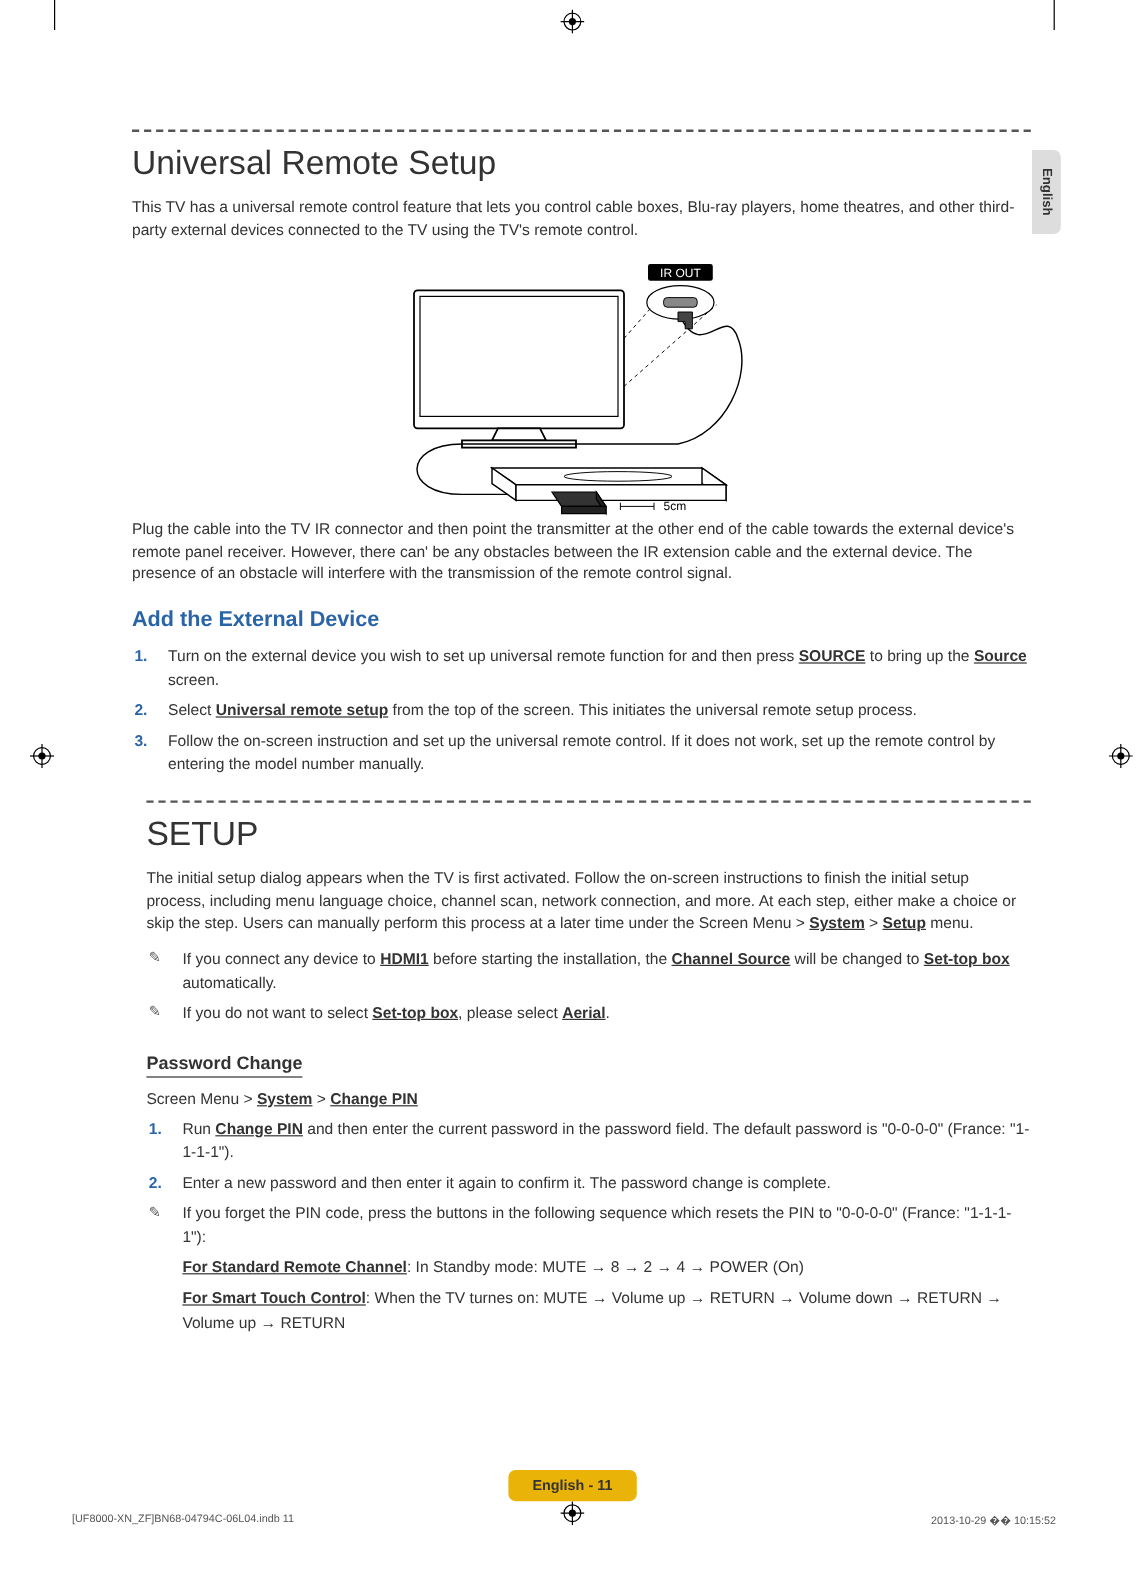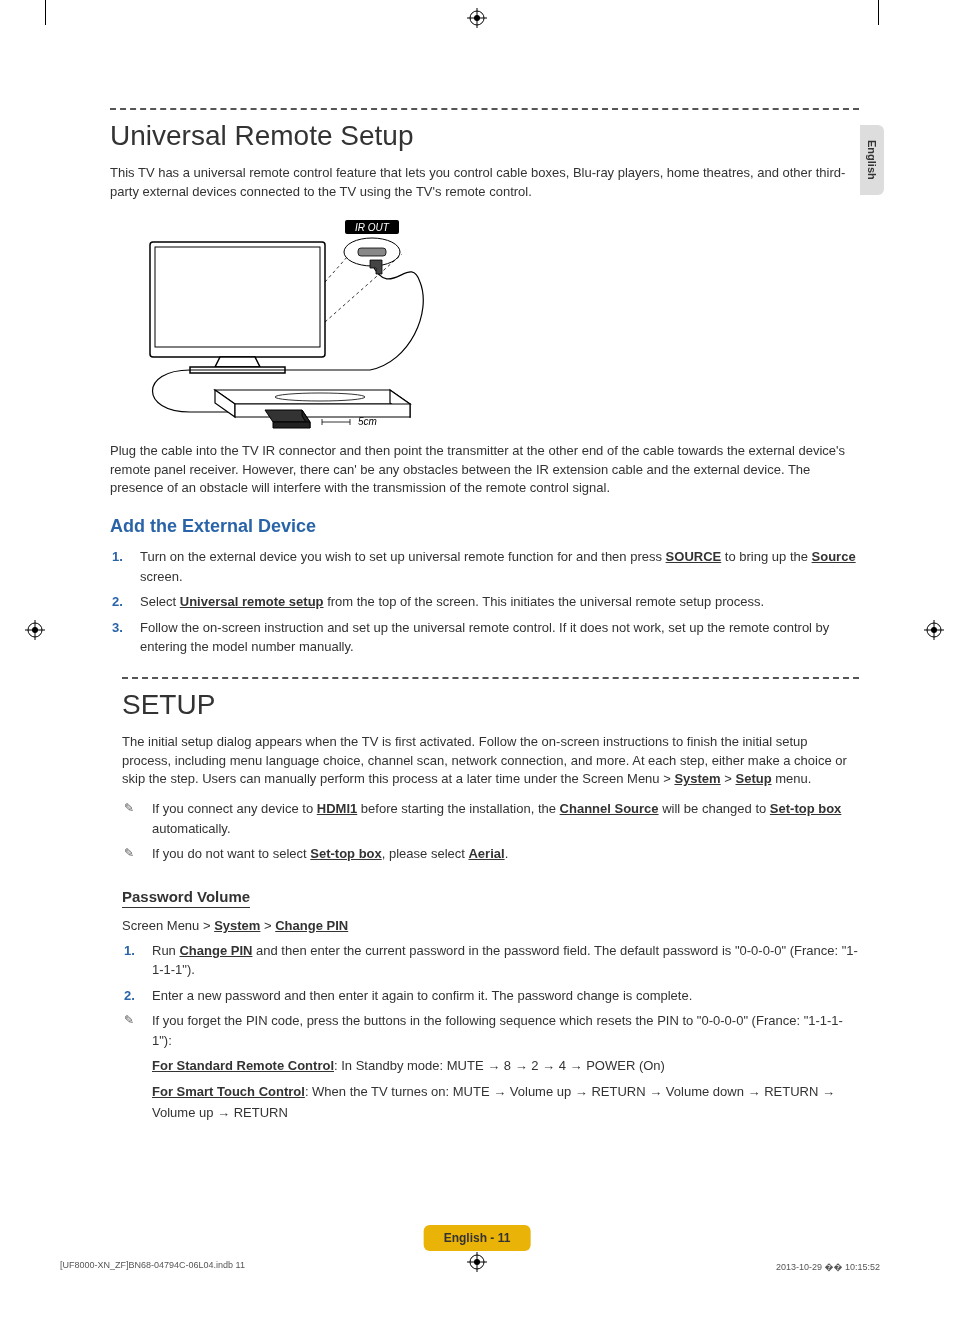"IR OUT" .diagram-wrap { font-style: italic -> none; justify-content: flex-start -> center; margin: 6px 0 10px 0 -> 6px 0 0 0 }
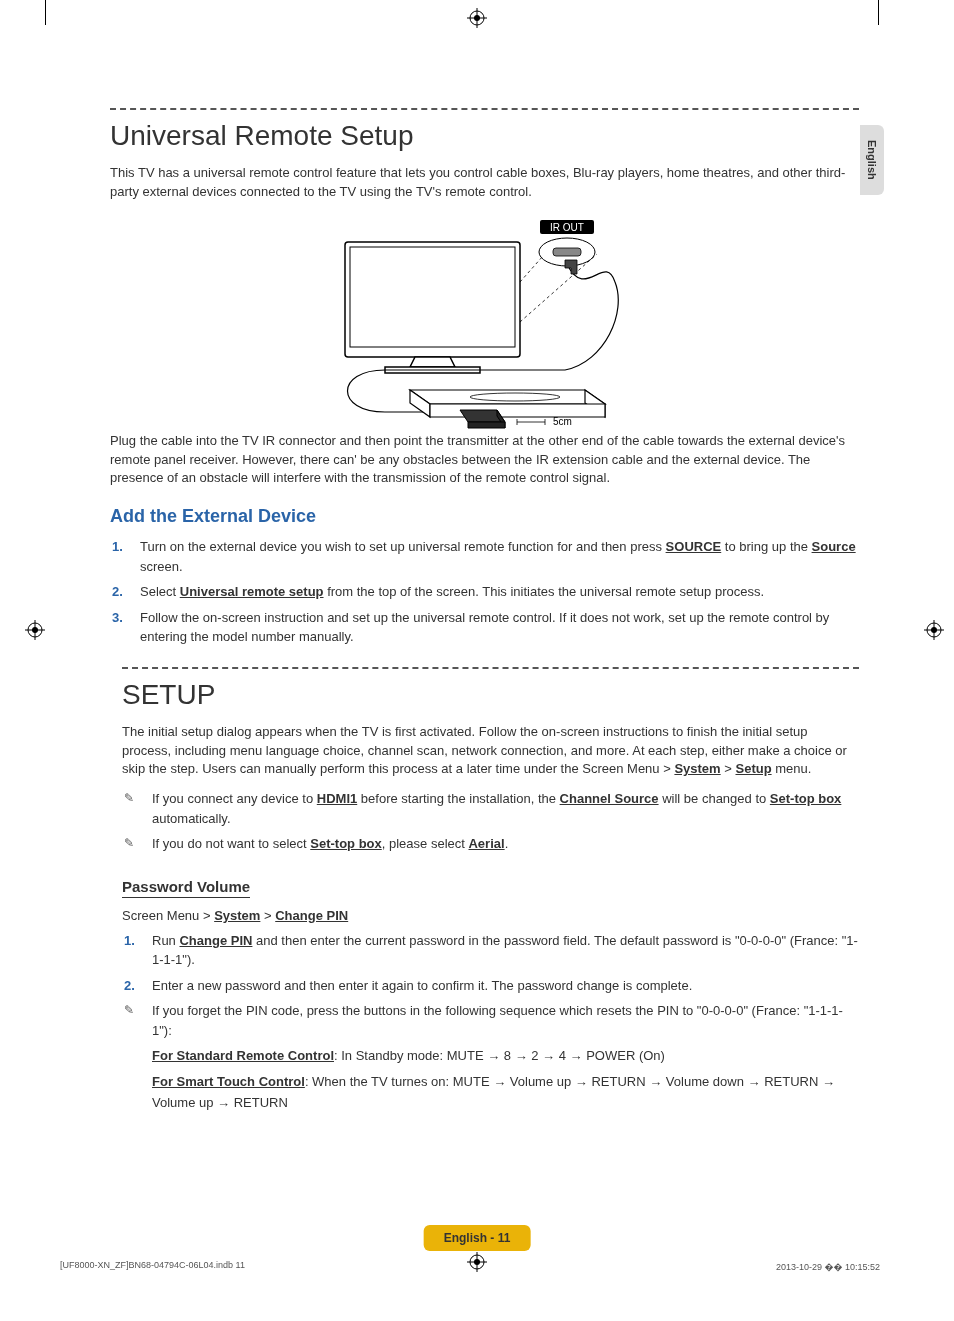"Password Volume" h3.underline-title { text: Volume -> Change }
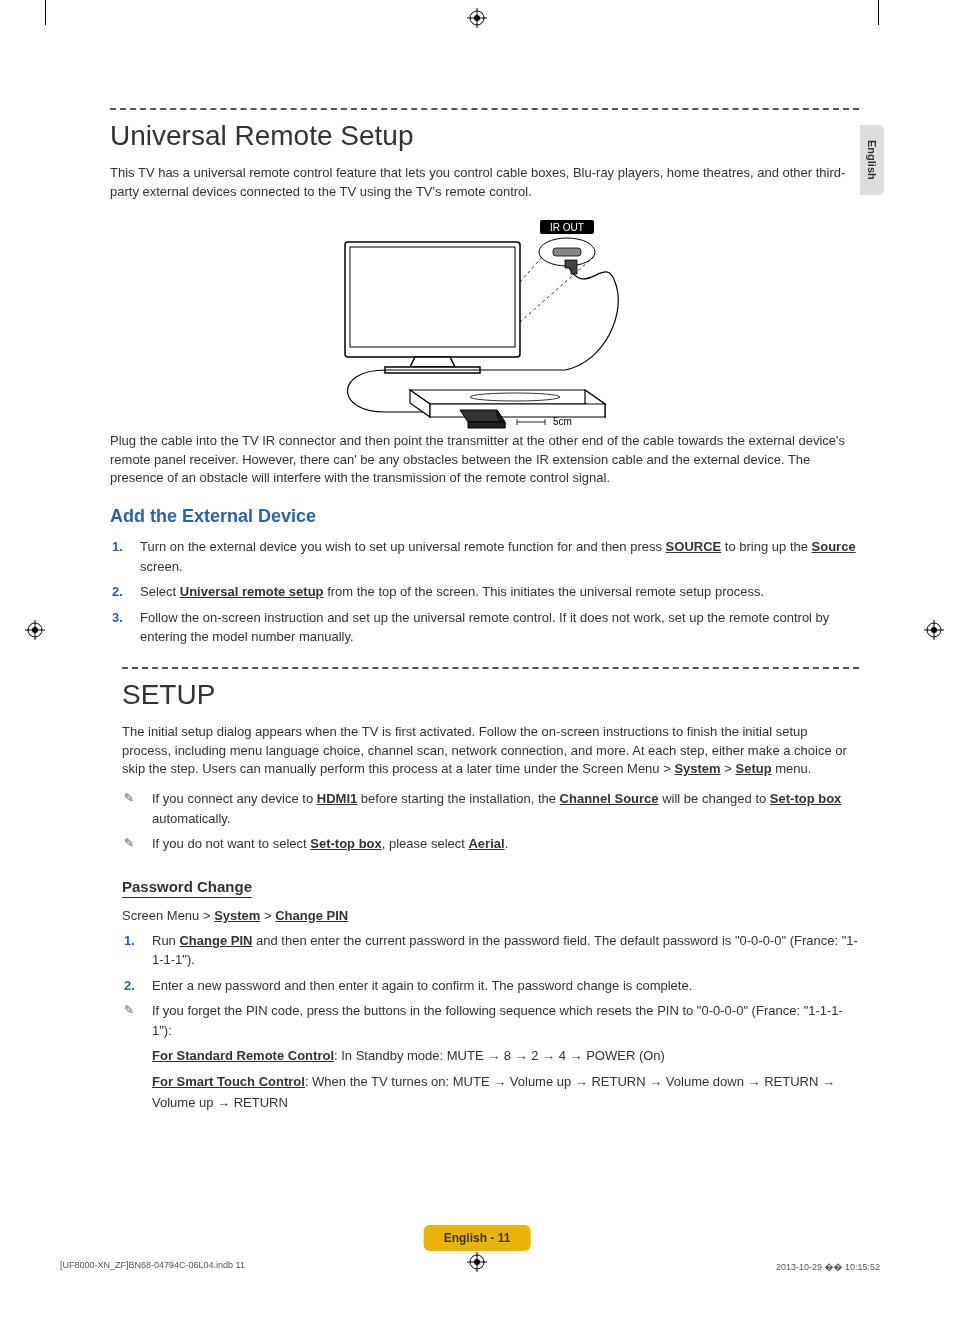"For Standard Remote Control" span.bold { text: Control -> Channel }
